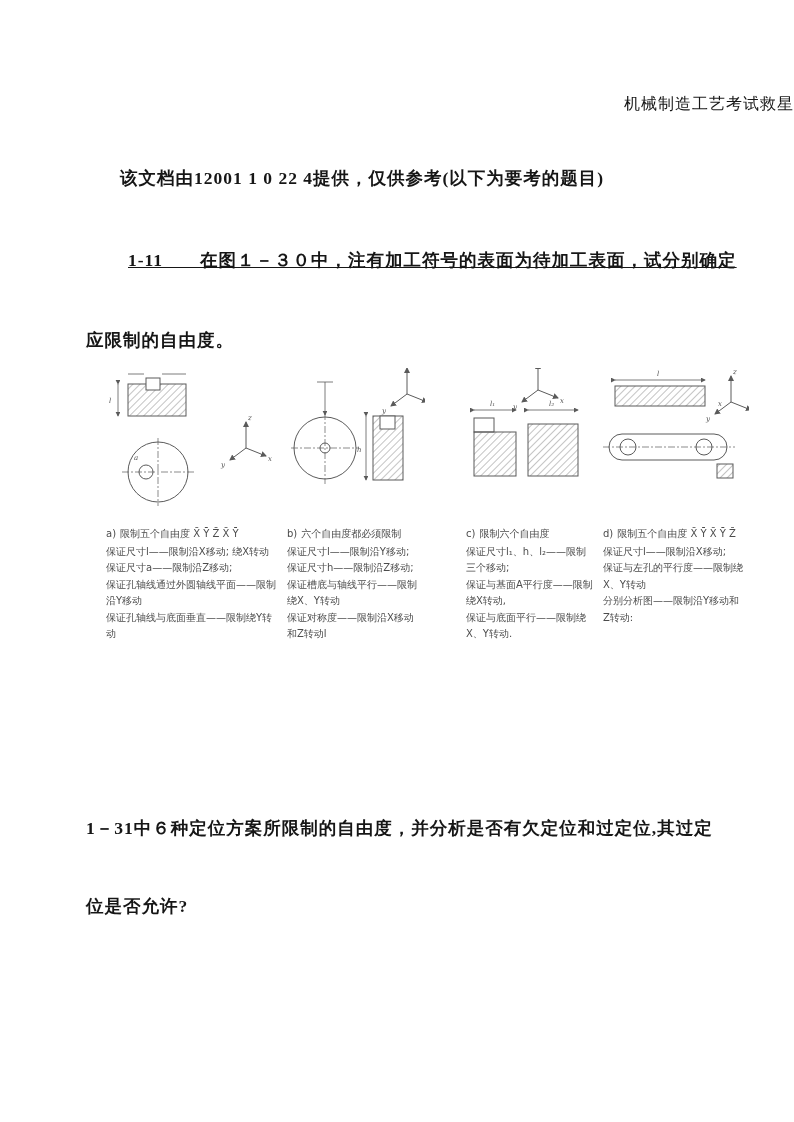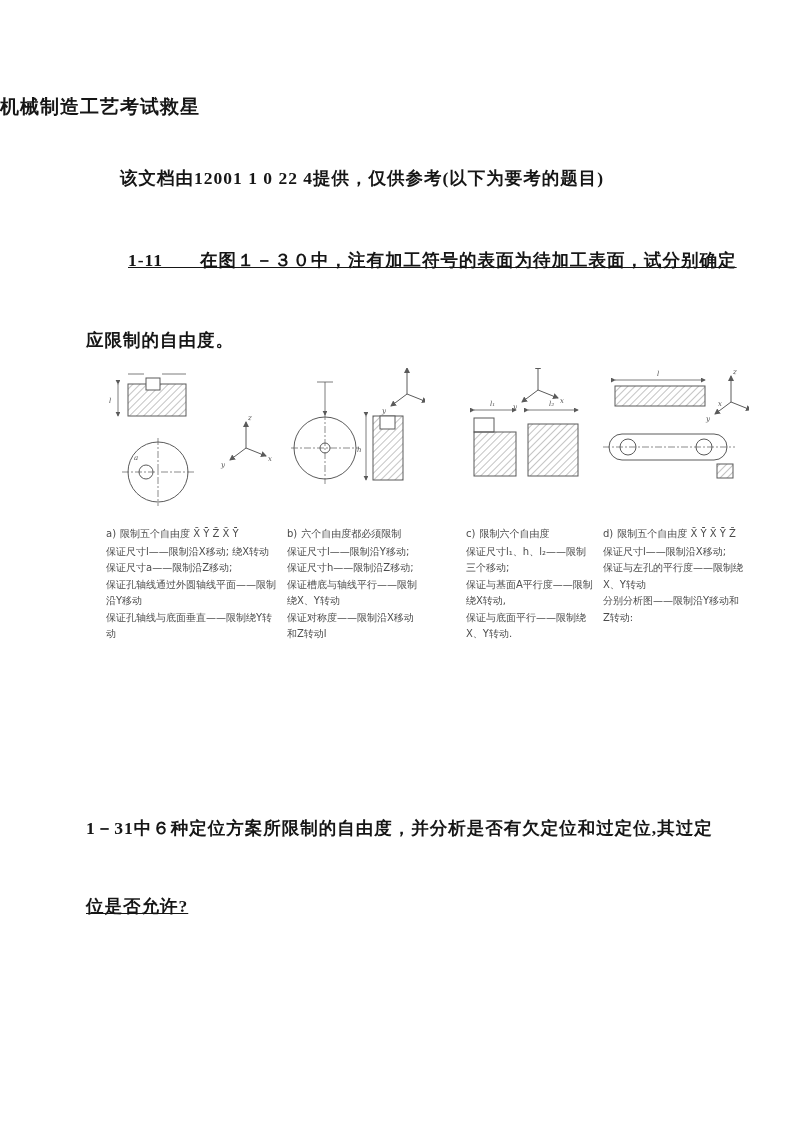"机械制造工艺考试救星" .doc-title { font-size: 19px -> 16px; font-weight: 700 -> 400; text-align: left -> right }
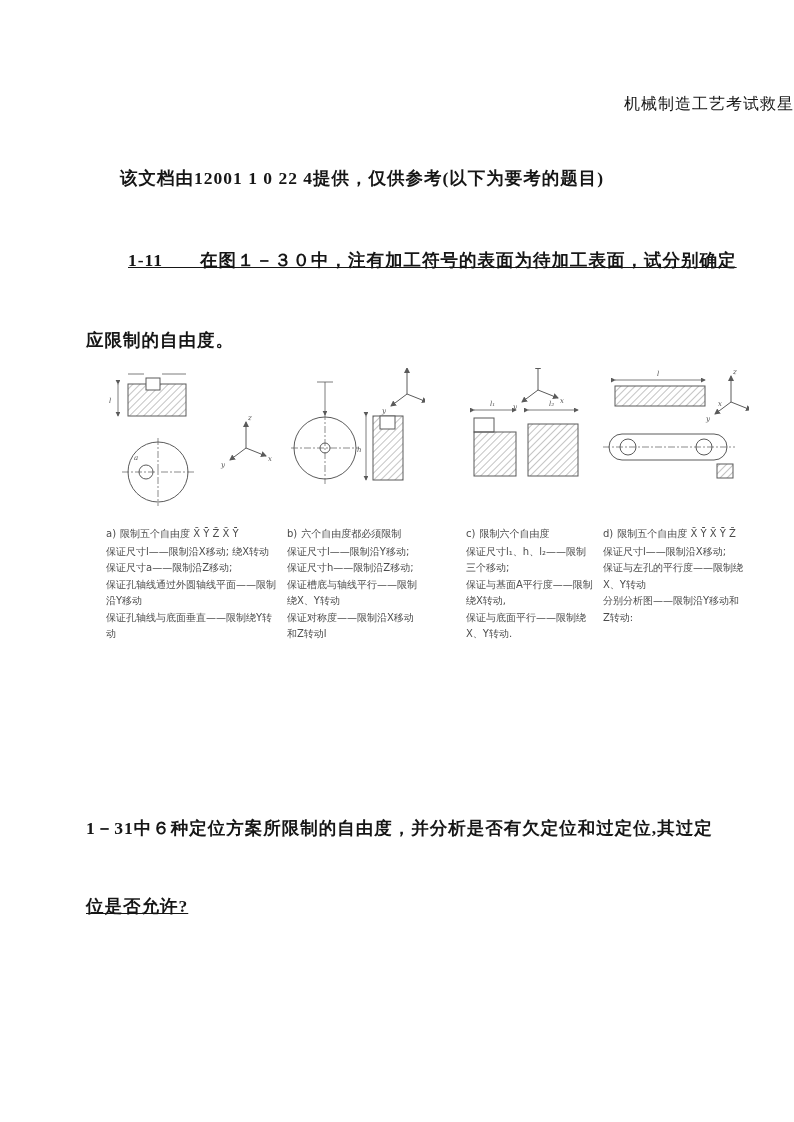"位是否允许?" .q12-l3 { text-decoration: underline -> none }
